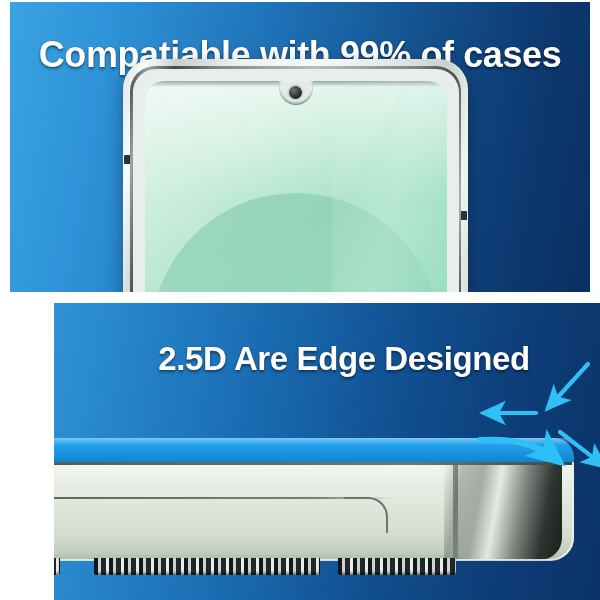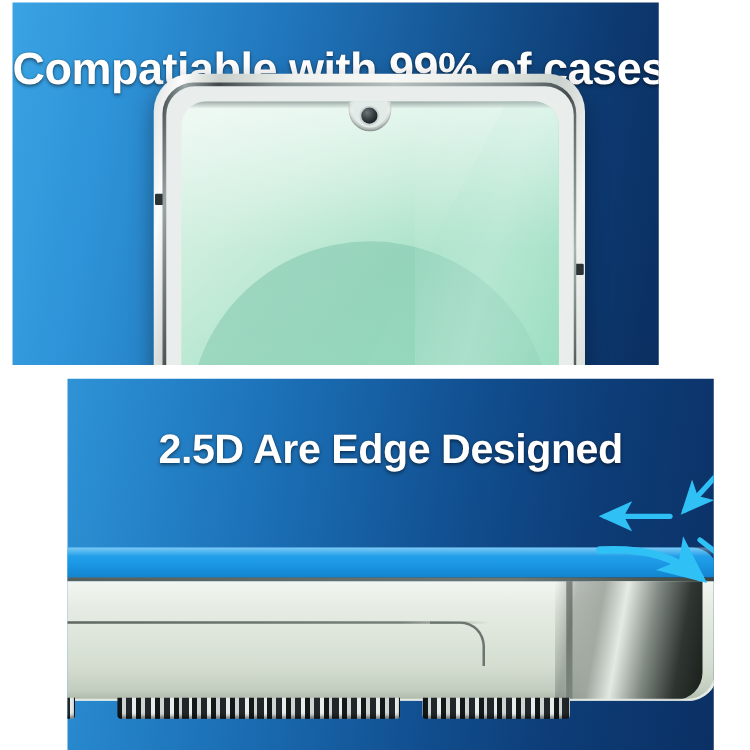"Compatiable with 99% of cases" .panel { width: 517px -> 580px }
